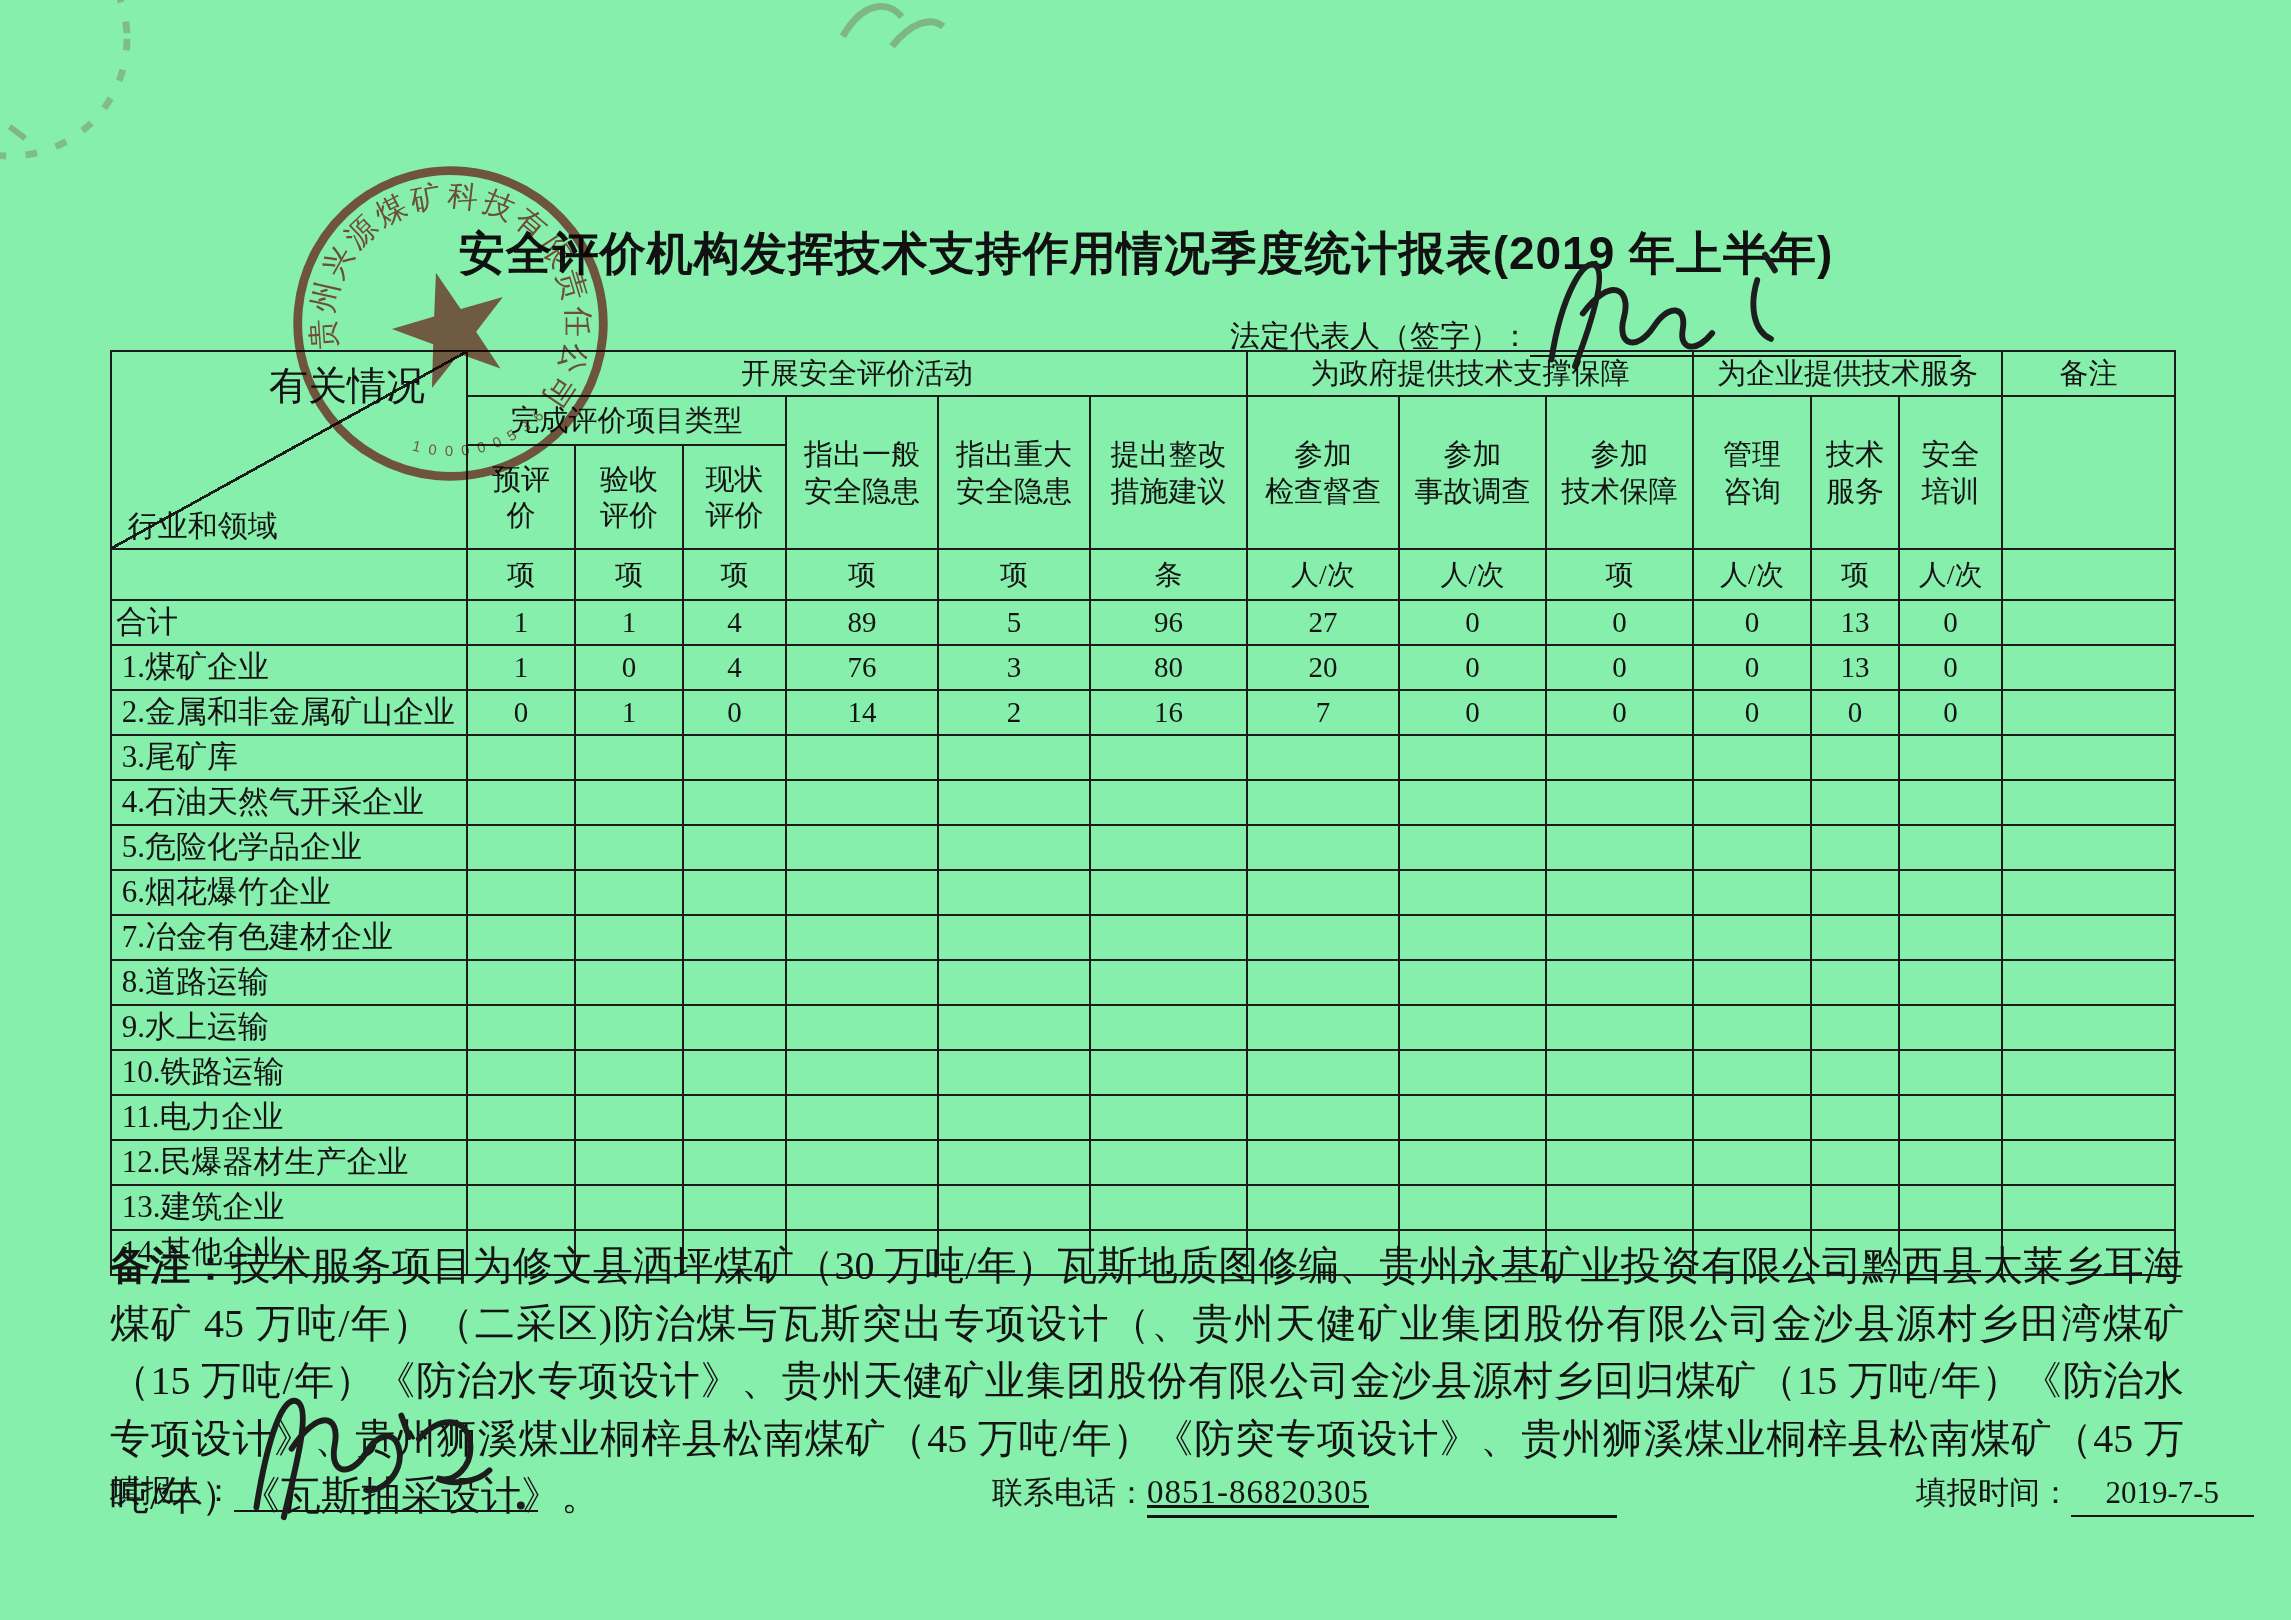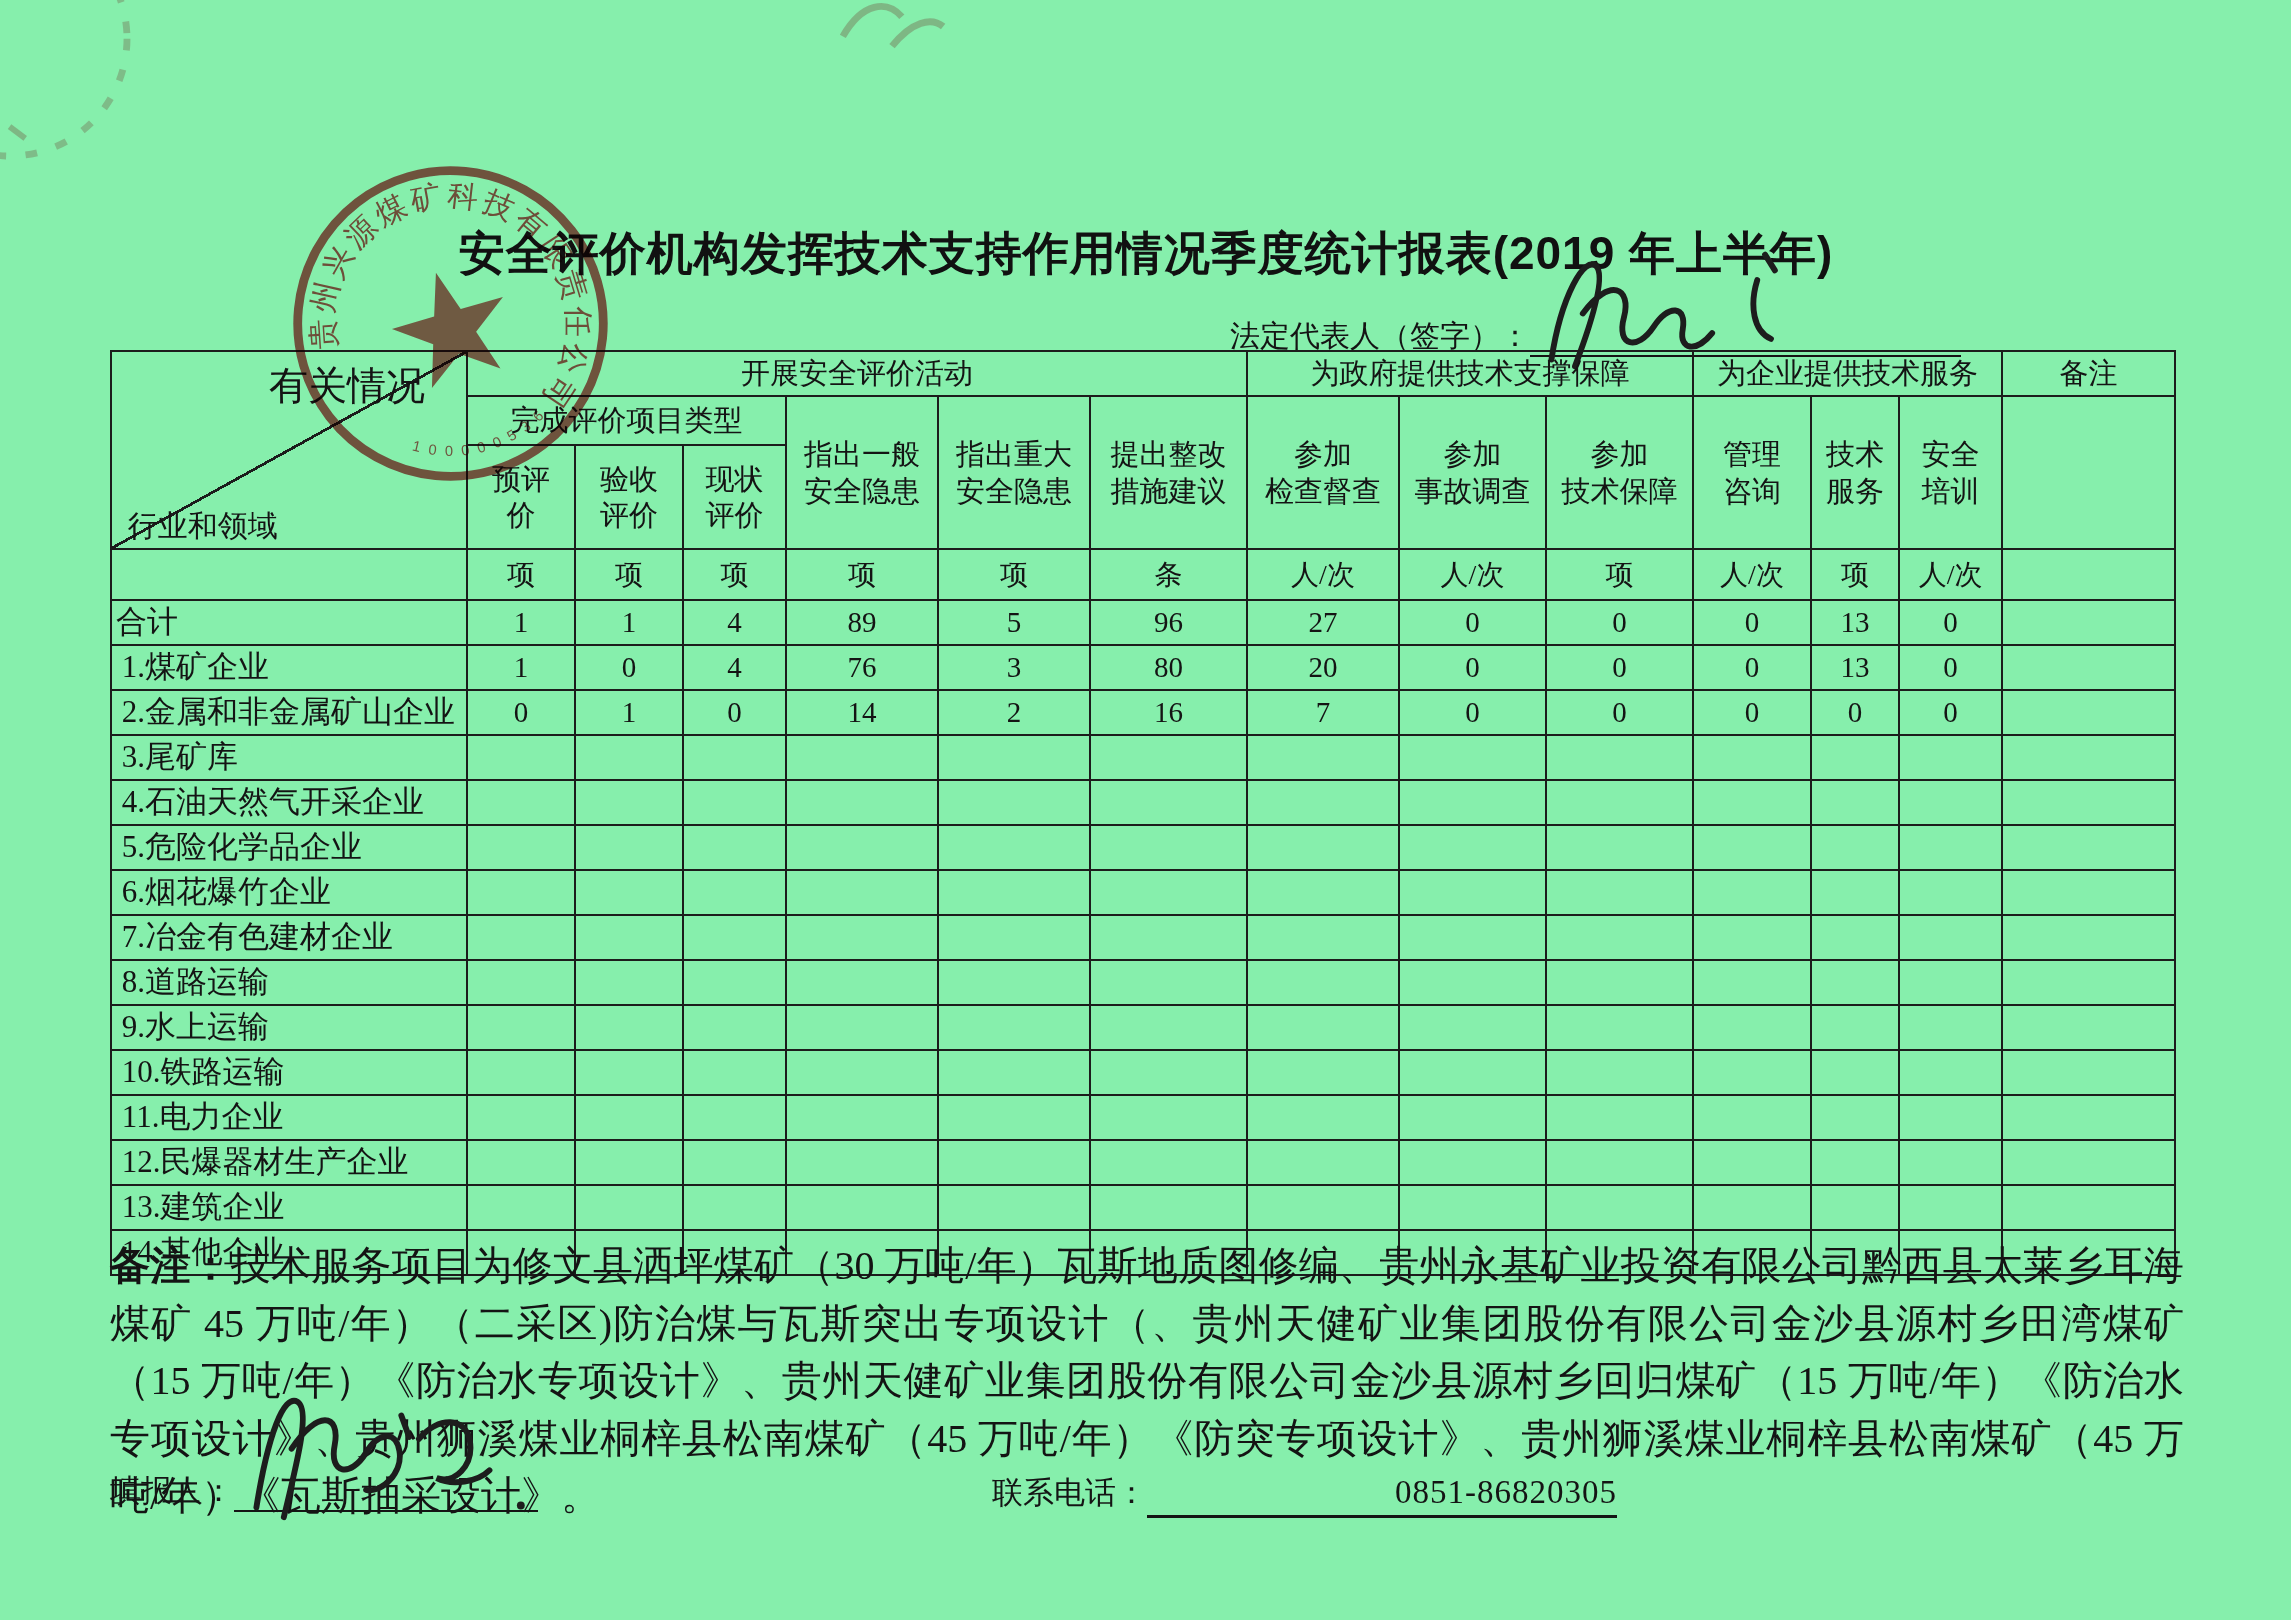"0851-86820305" #phone .pval { text-align: right -> left; text-decoration: none -> underline }
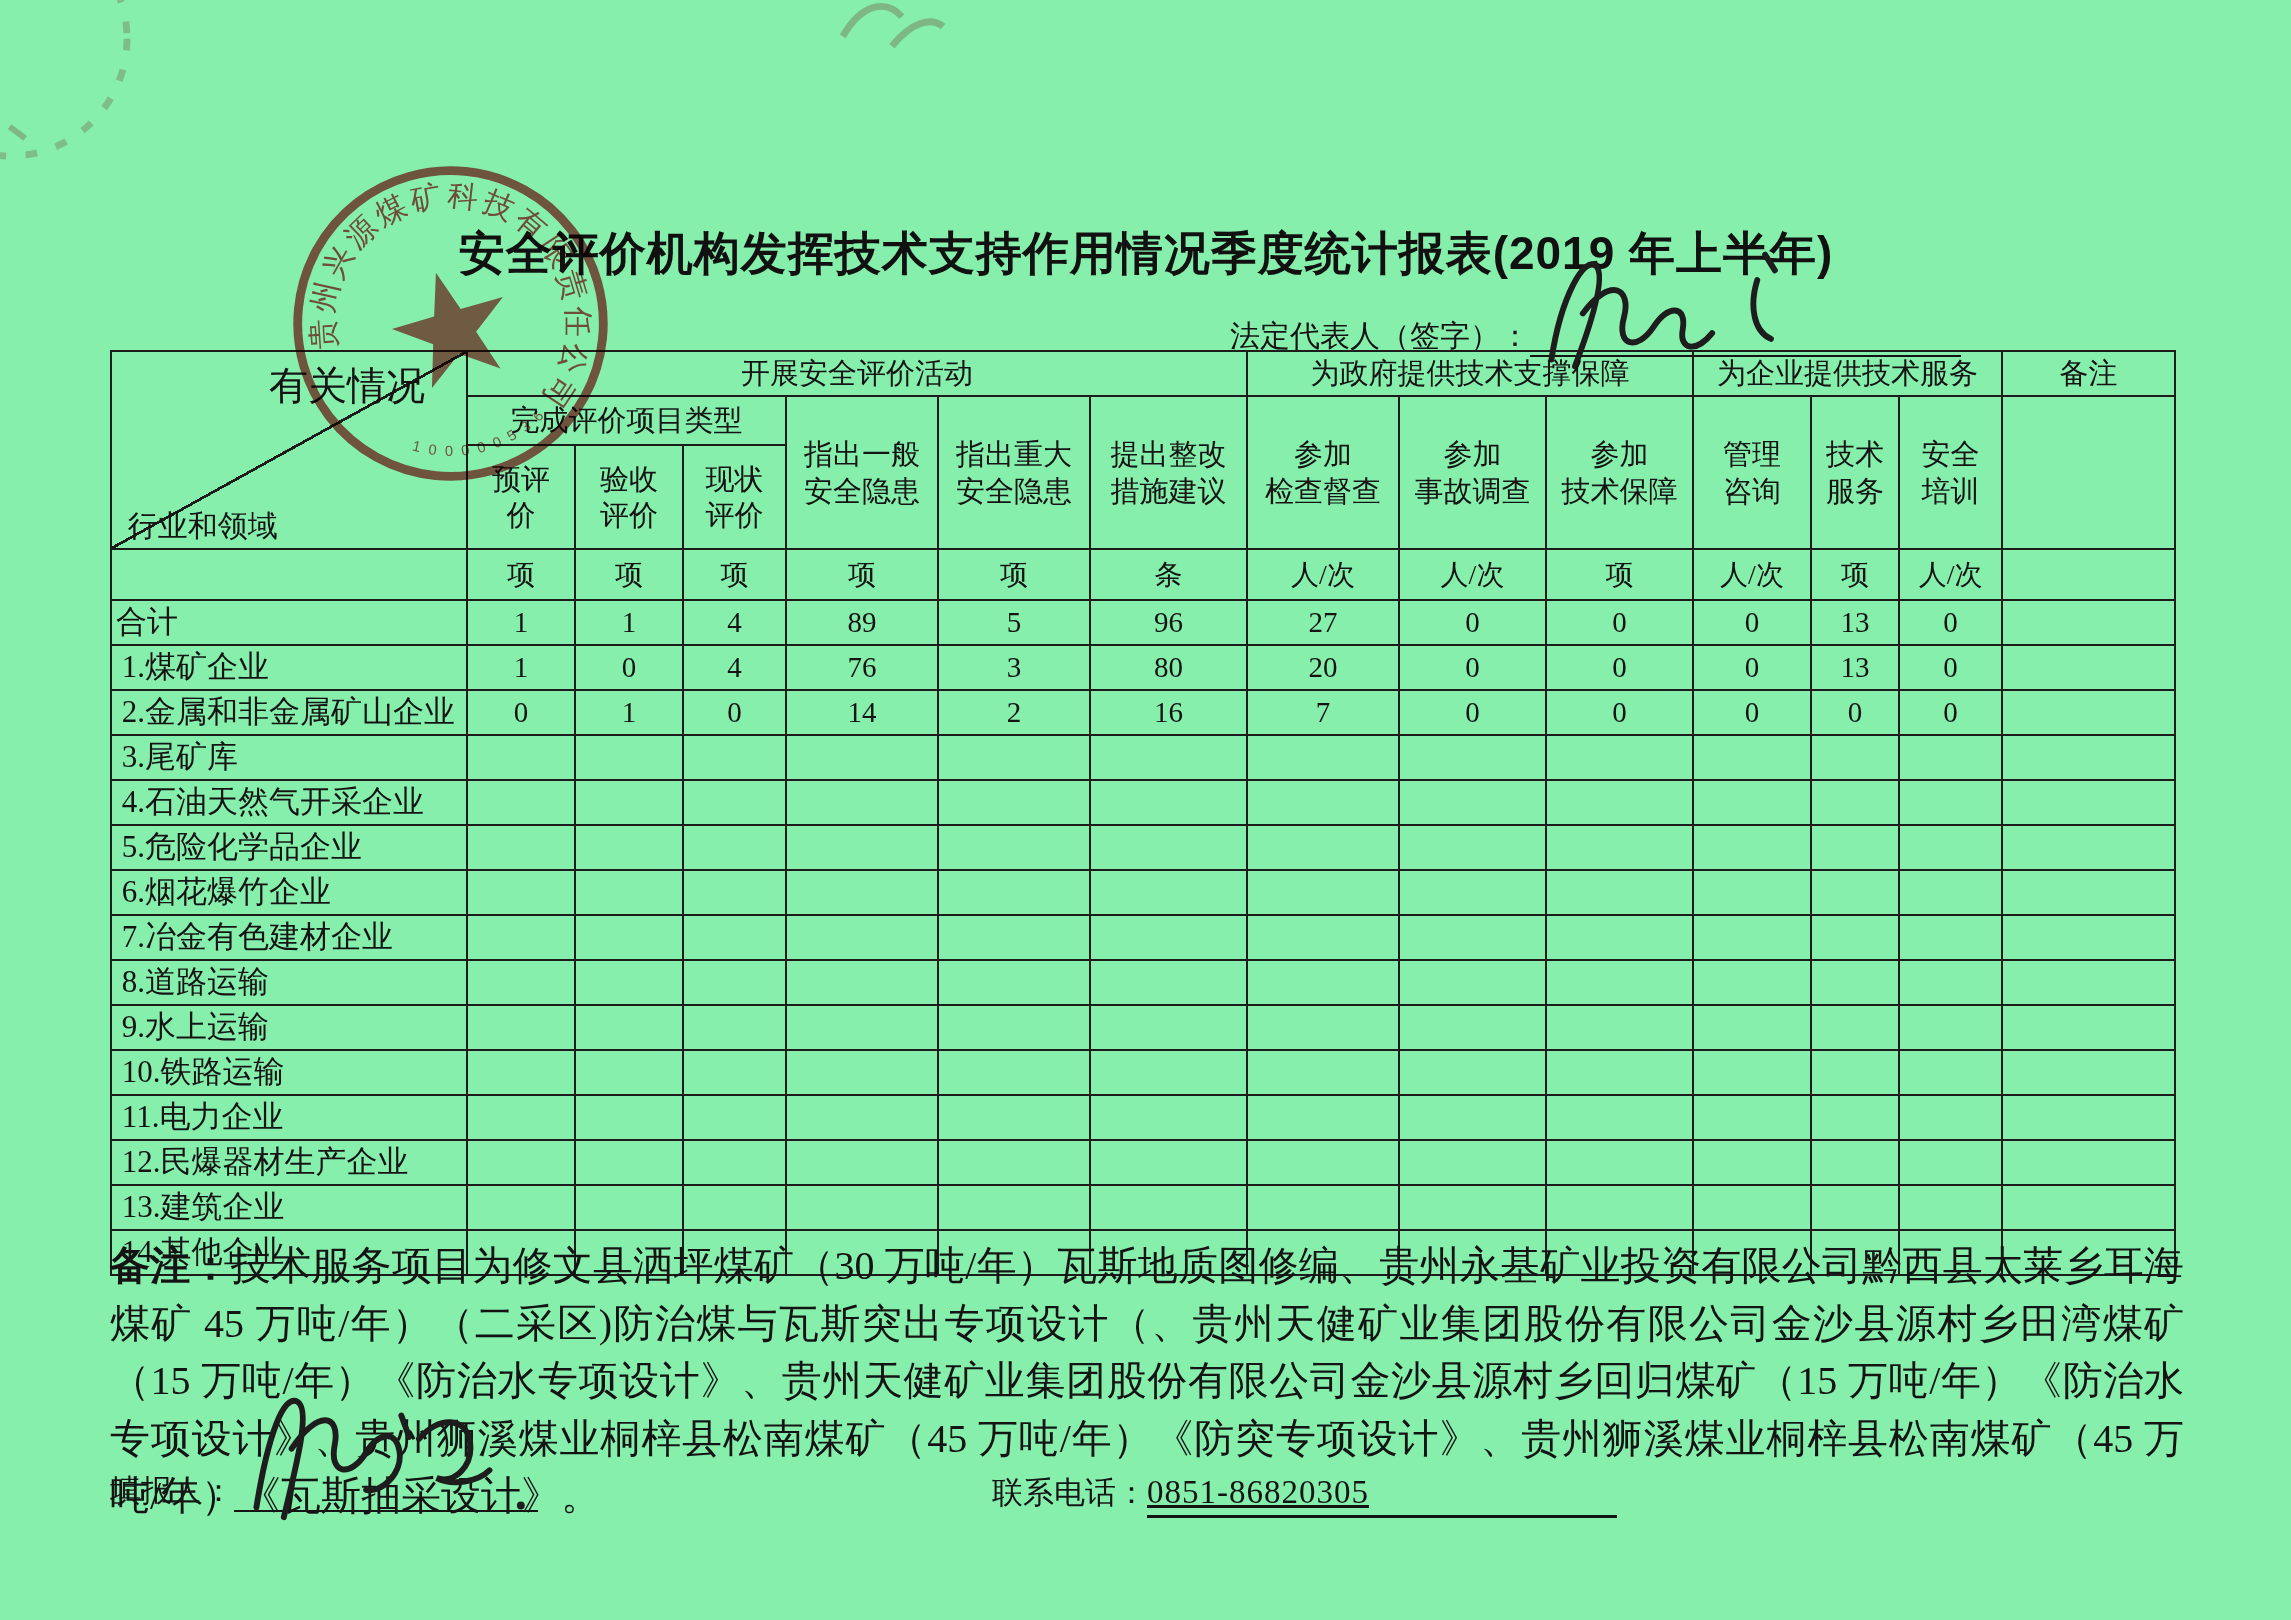"填报时间： 2019-7-5" div.abs { html: none -> <div> <span>填报时间：</span><span>2019-7-5</span> </div> }
